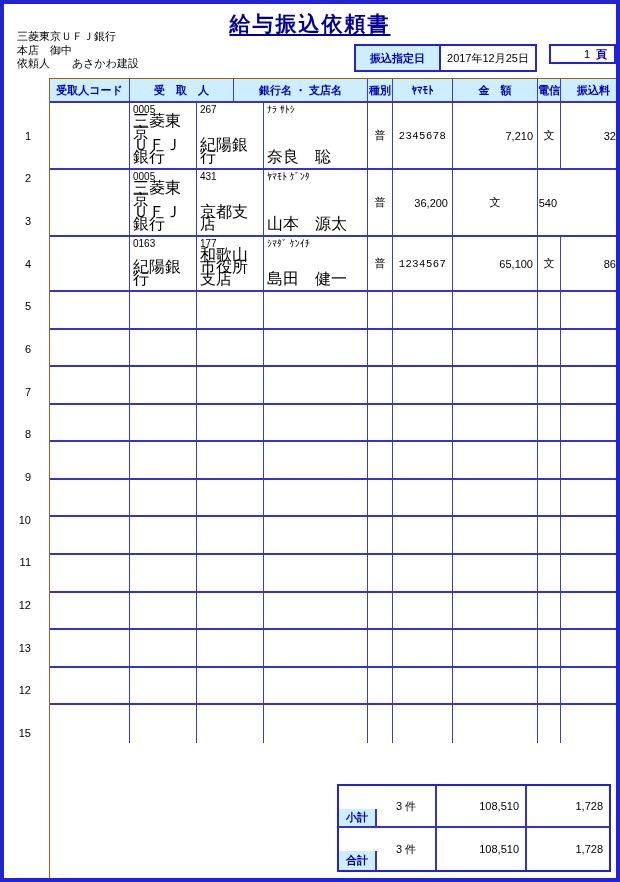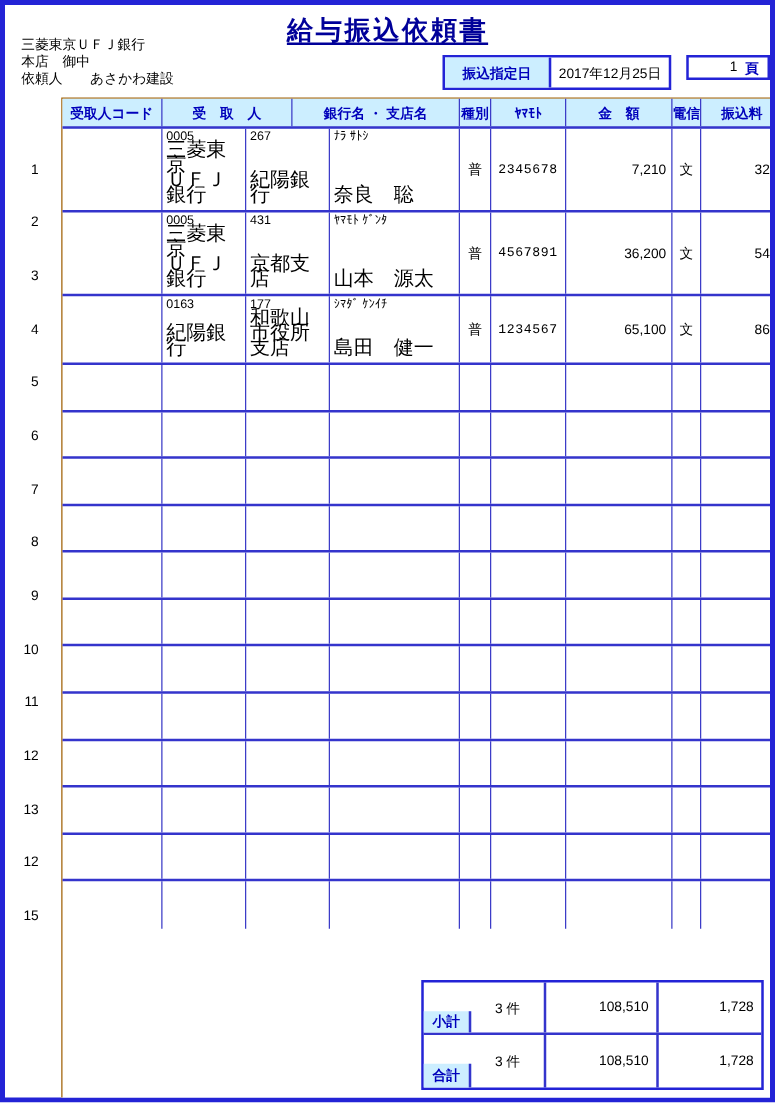"4567891" div.cell { html: <div>4567891</div> -> none }
